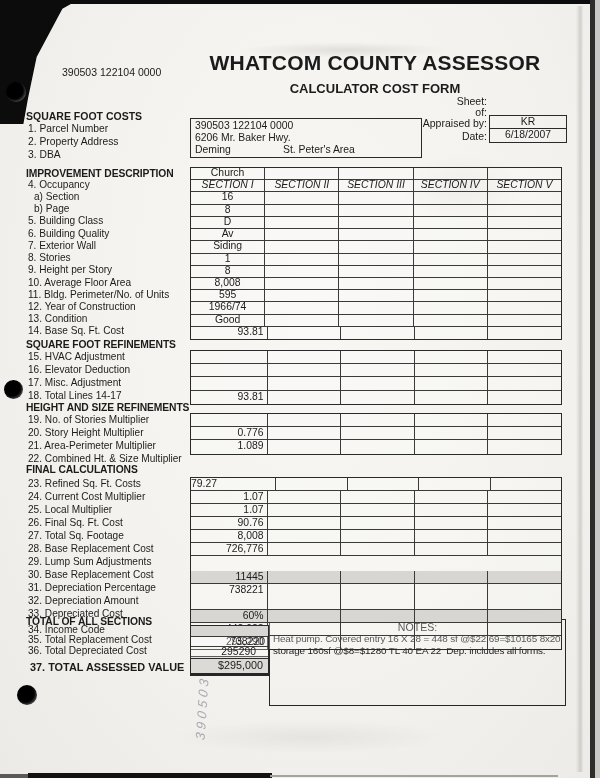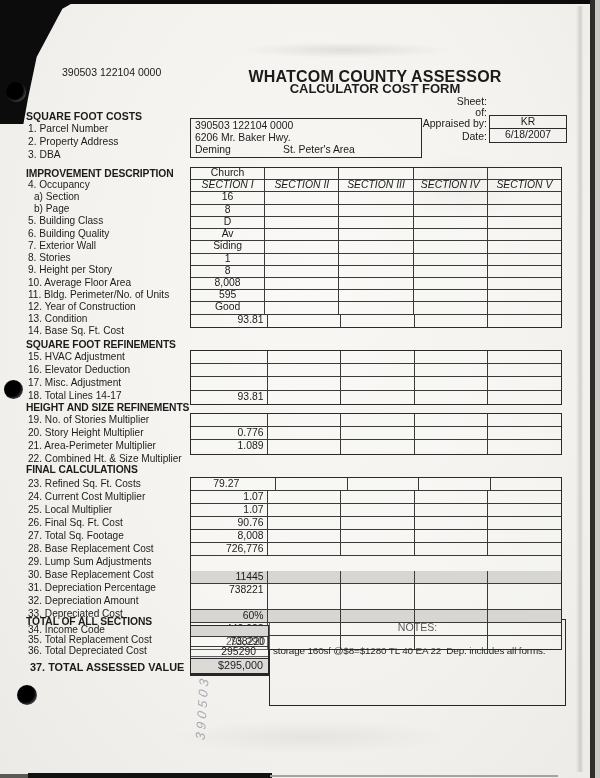"WHATCOM COUNTY ASSESSOR" .title { font-size: 16px -> 21px; top: 68px -> 51px }
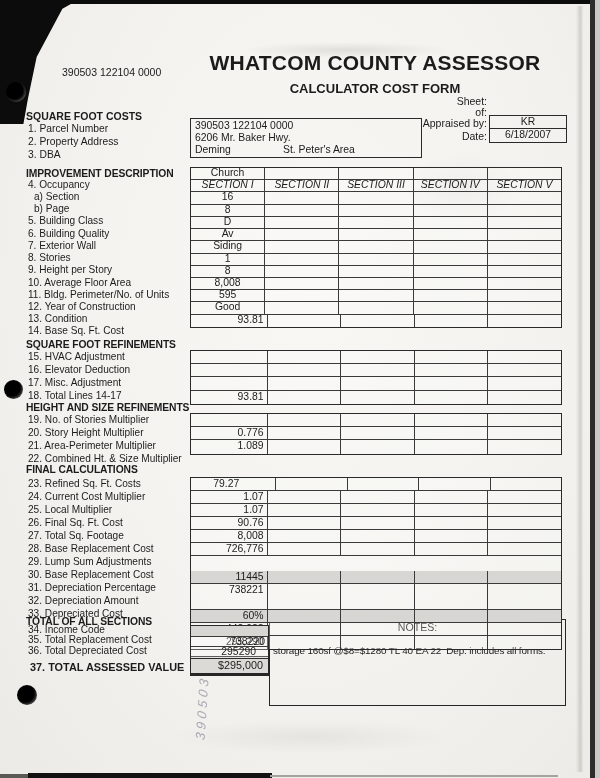"1966/74" div.row { html: none -> <div> <div>1966/74</div> <div></div> <div></div> <div></div> <div></div> </div> }
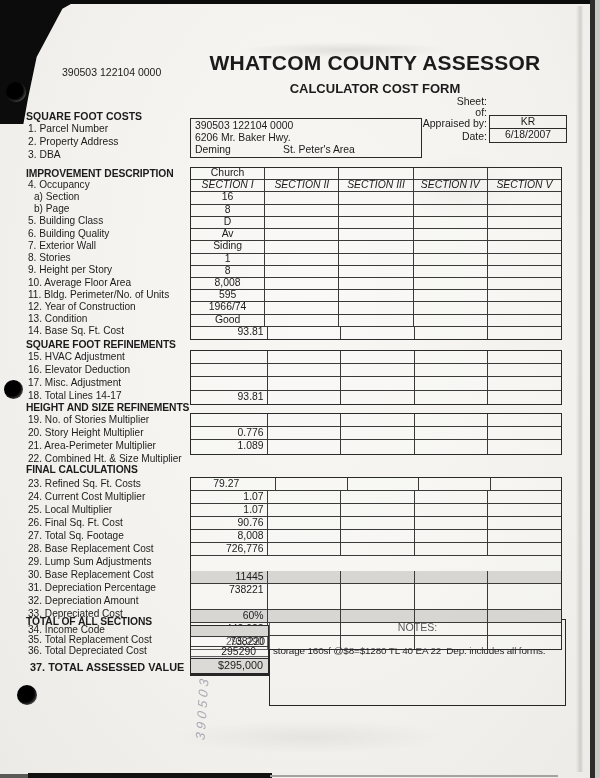"79.27" div.cell { text-align: center -> left }
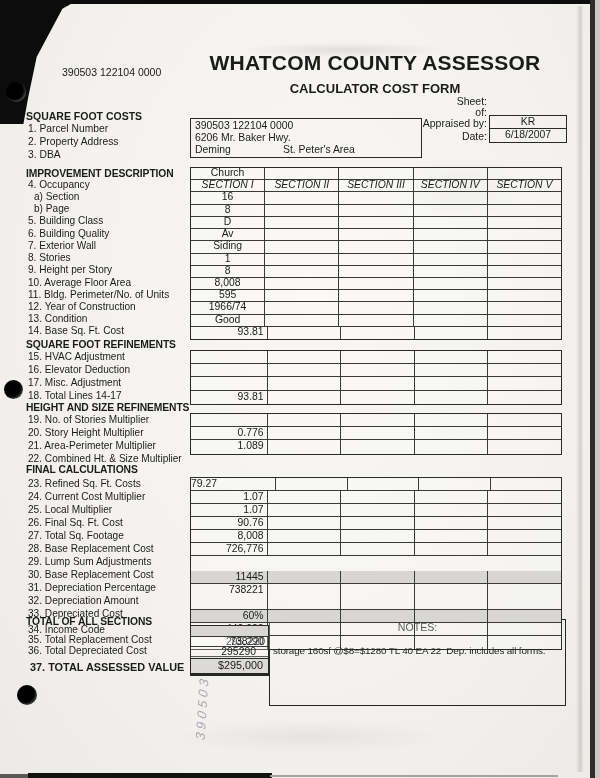"Heat pump. Covered entry 16" div.note-line { html: none -> <div>Heat pump. Covered entry 16 X 28 = 448 sf @$22.69=$10165 8x20</div> }
